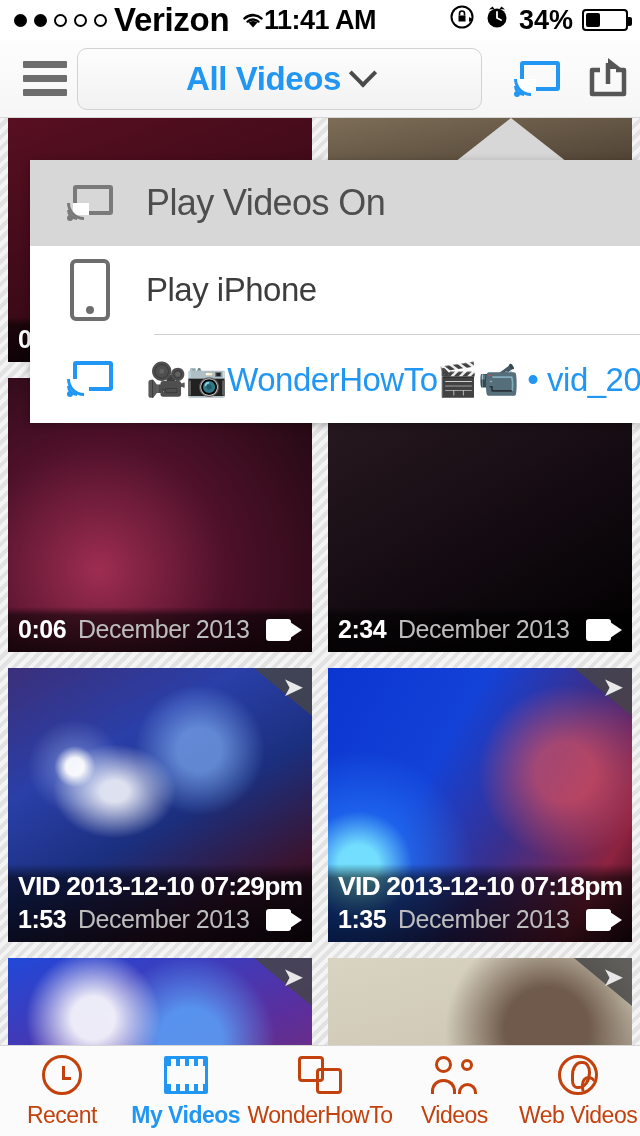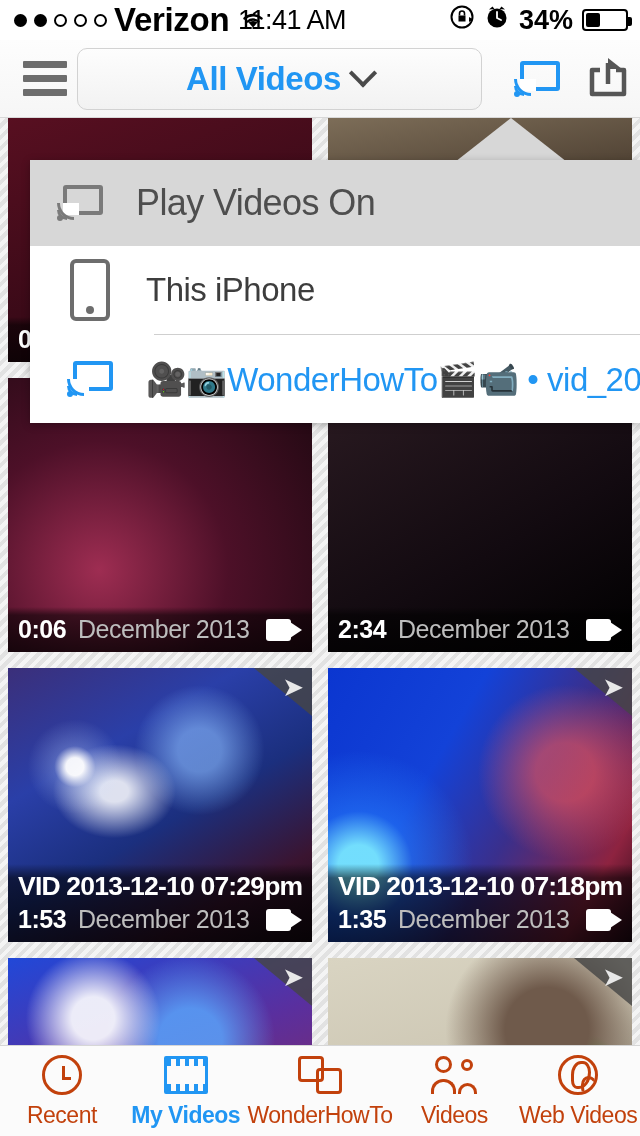"11:41 AM" .sb-center { font-weight: normal -> bold; width: 584px -> 640px }
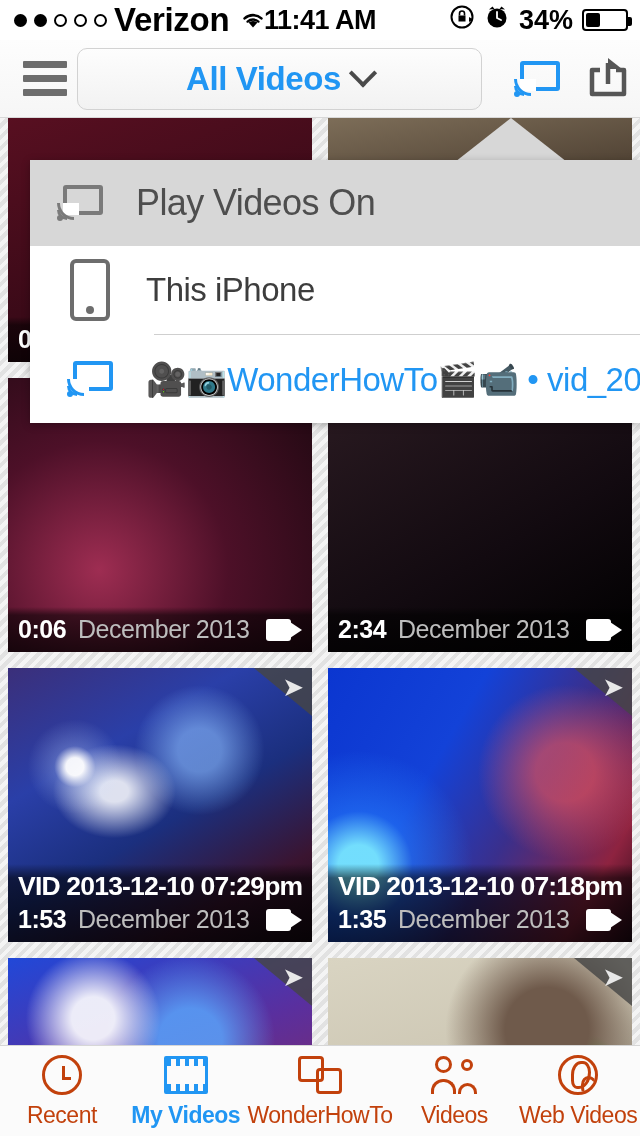"Play Videos On" .pop-header { padding-left: 24px -> 34px }
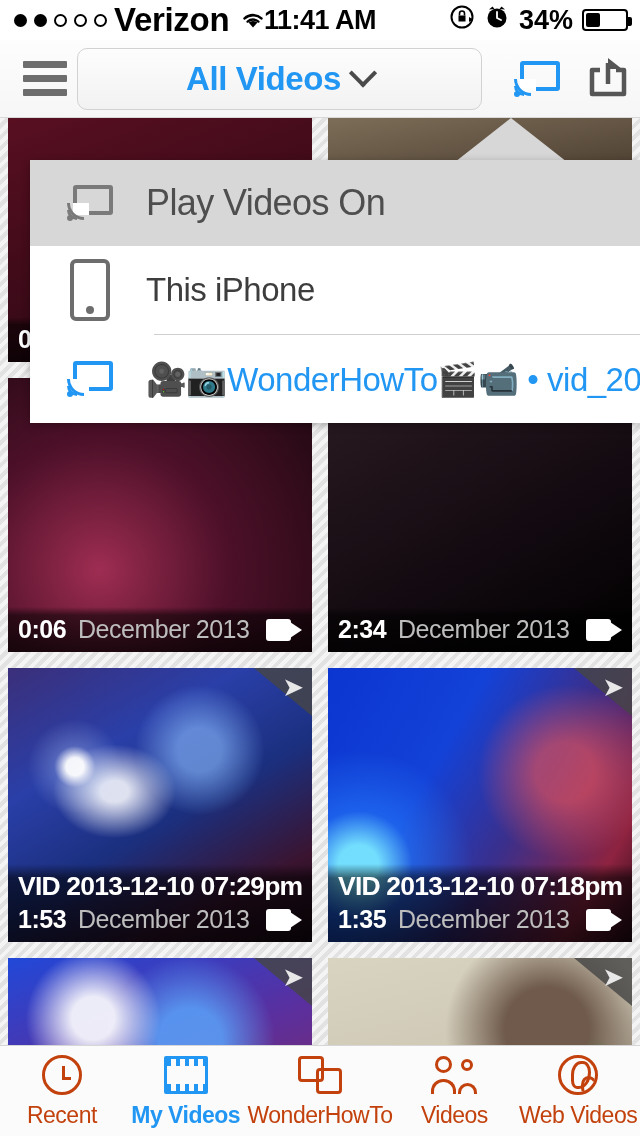"This iPhone" span.label { text: This -> Play }
